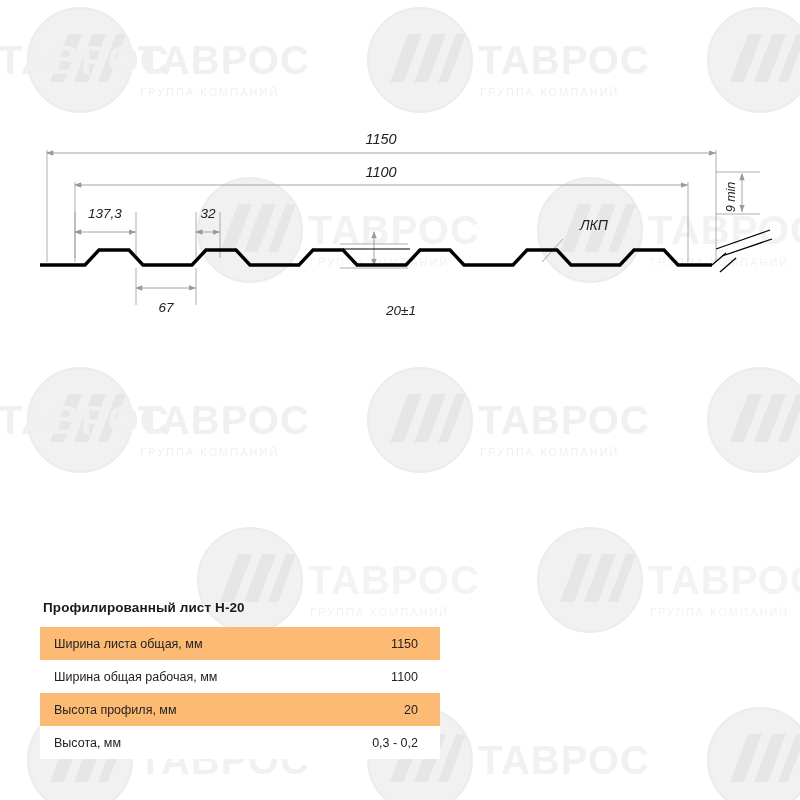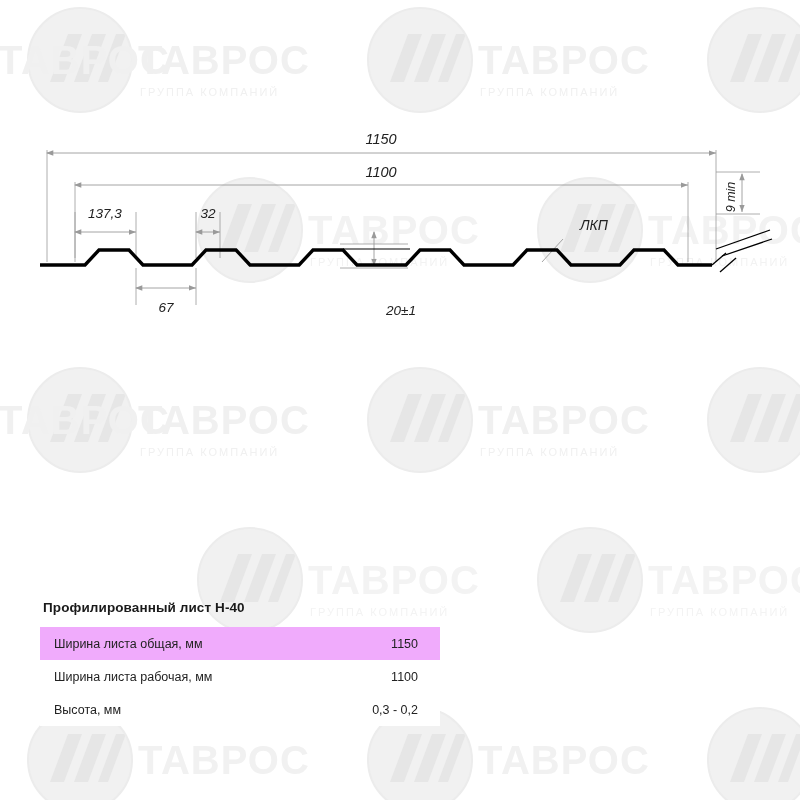"Профилированный лист Н-40" div { text: Н-40 -> Н-20 }
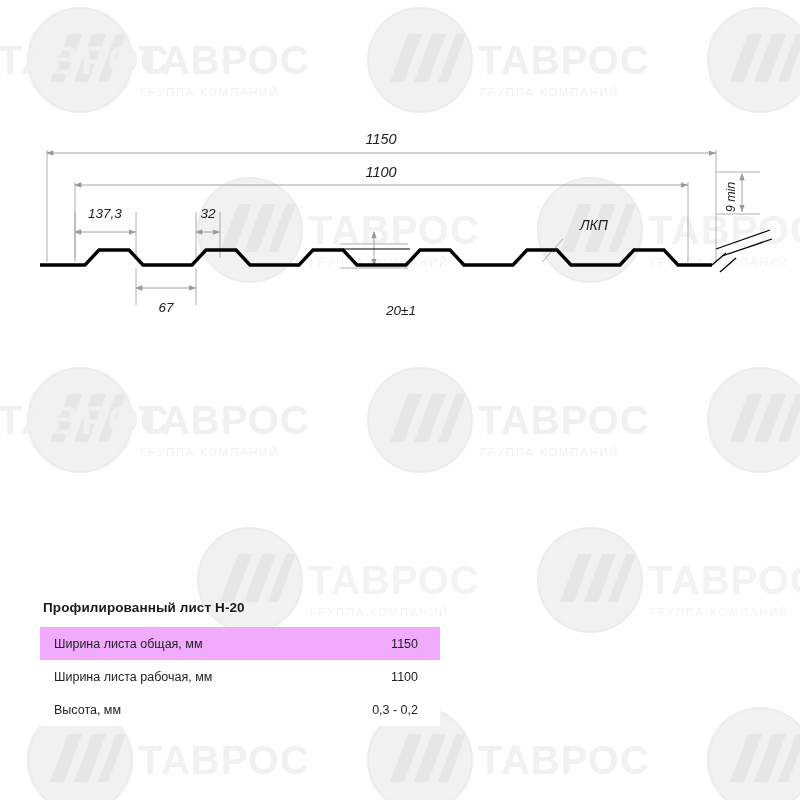"Ширина листа общая, мм" .spec-row.even { background: #f0abfc -> #fdba74 }
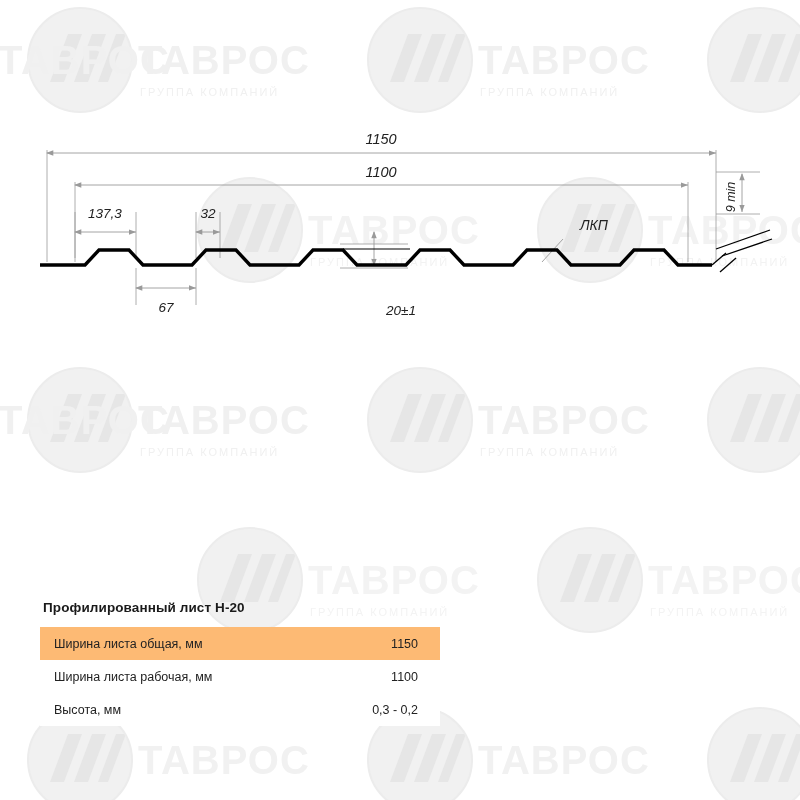"Ширина листа рабочая, мм" span.spec-label { text: листа -> общая }
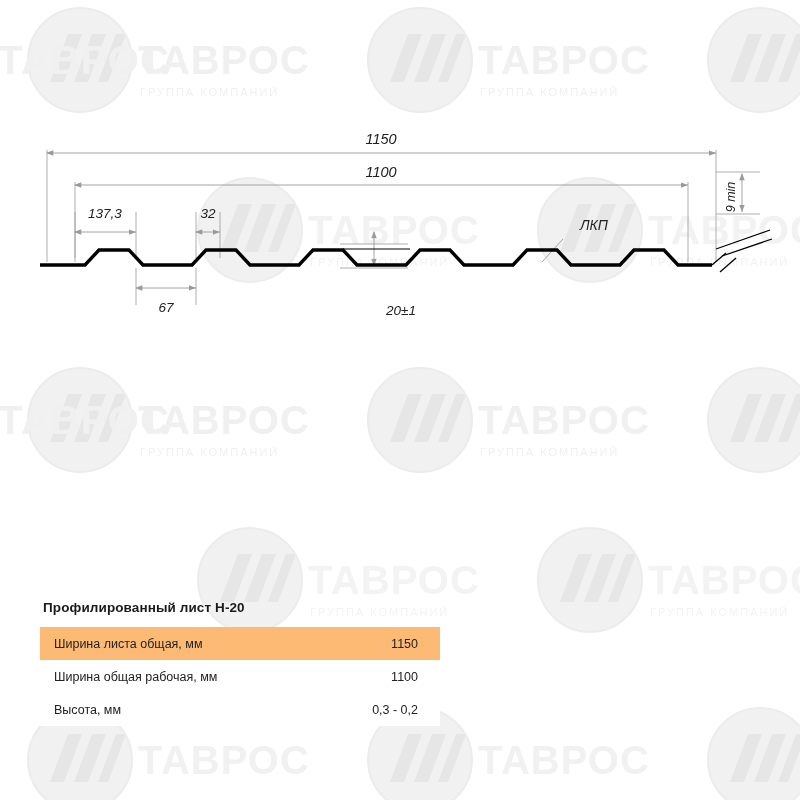"Высота профиля, мм" div.spec-row { html: none -> <div> <span>Высота профиля, мм</span> <span>20</span> </div> }
